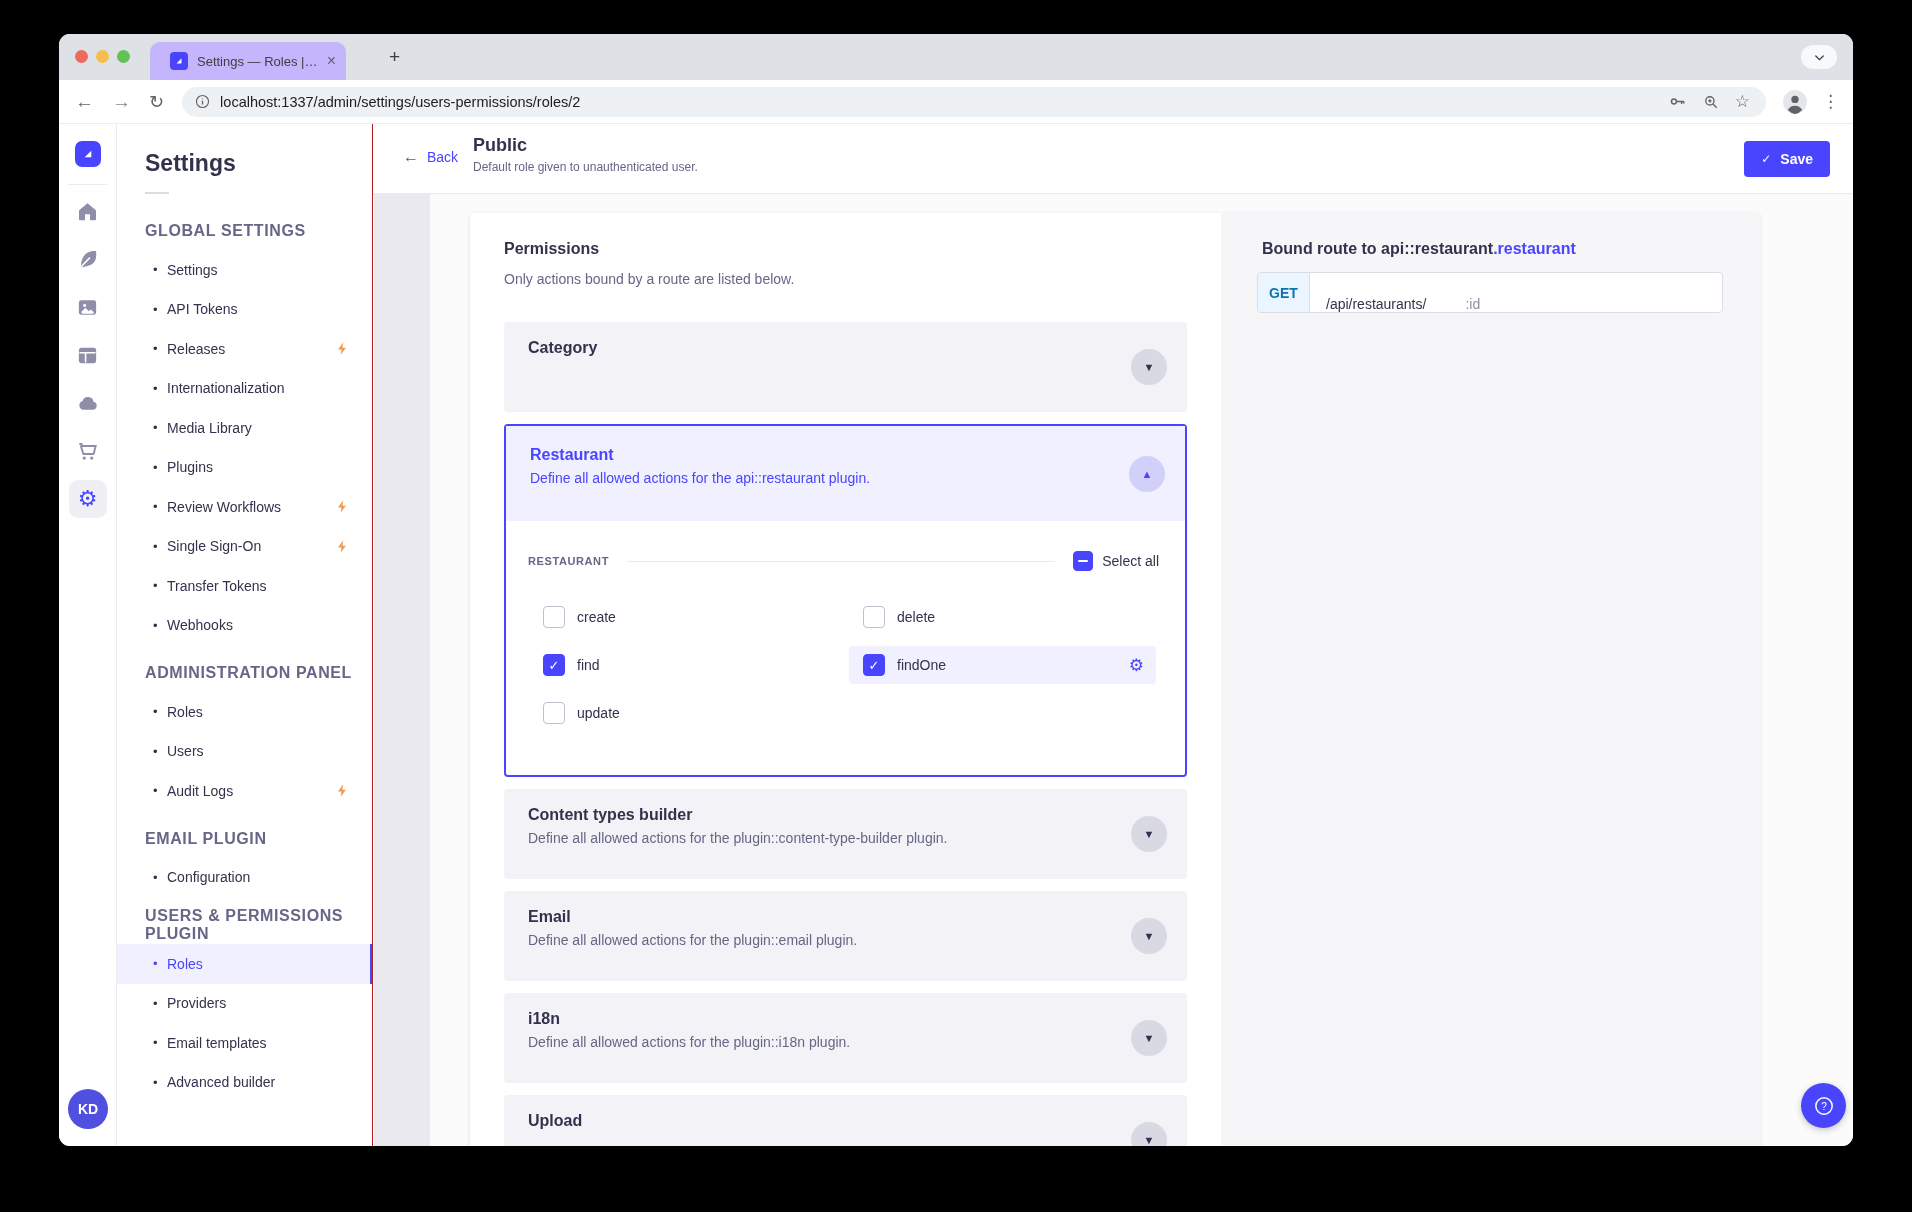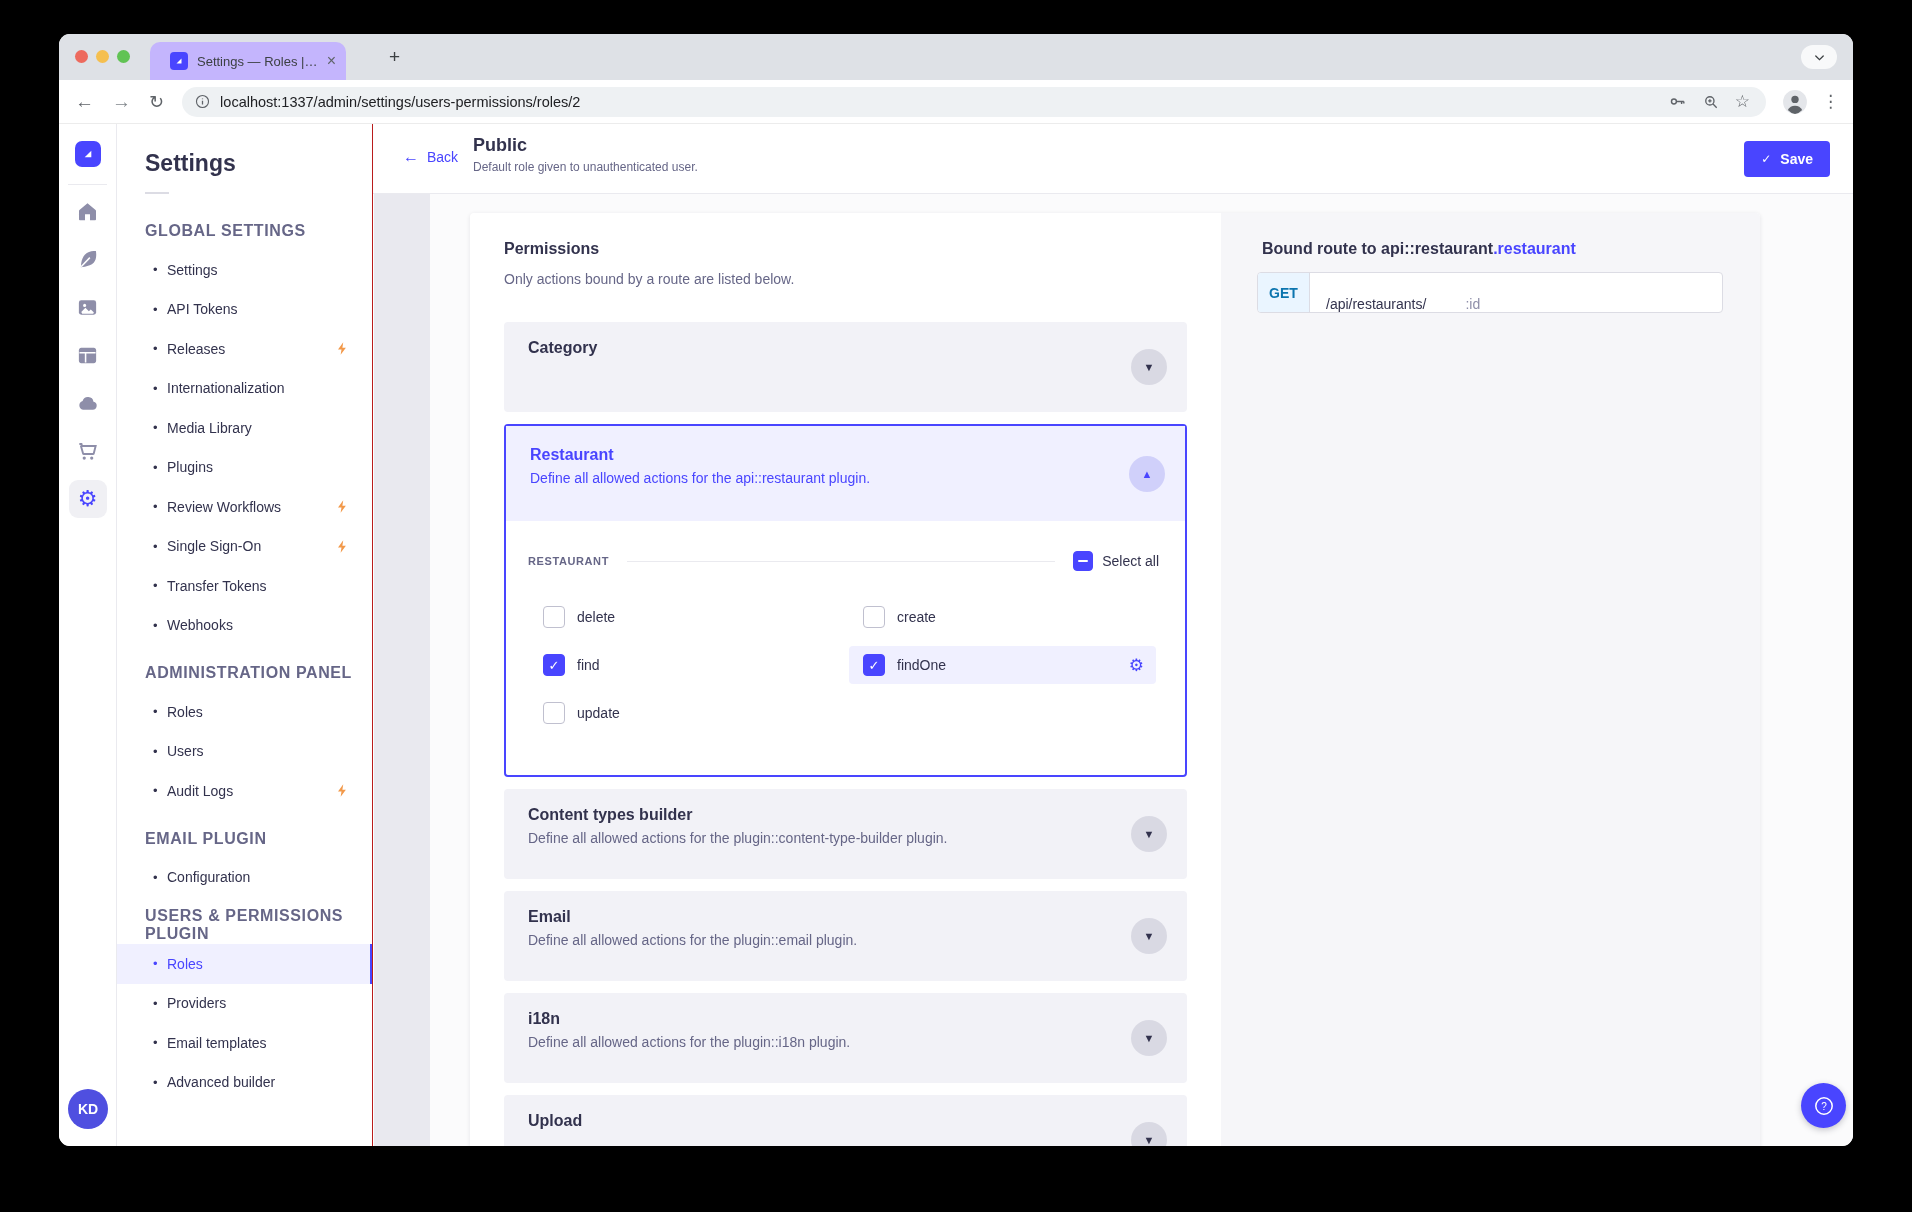"delete" label.action { order: before "create" -> after "create" }
